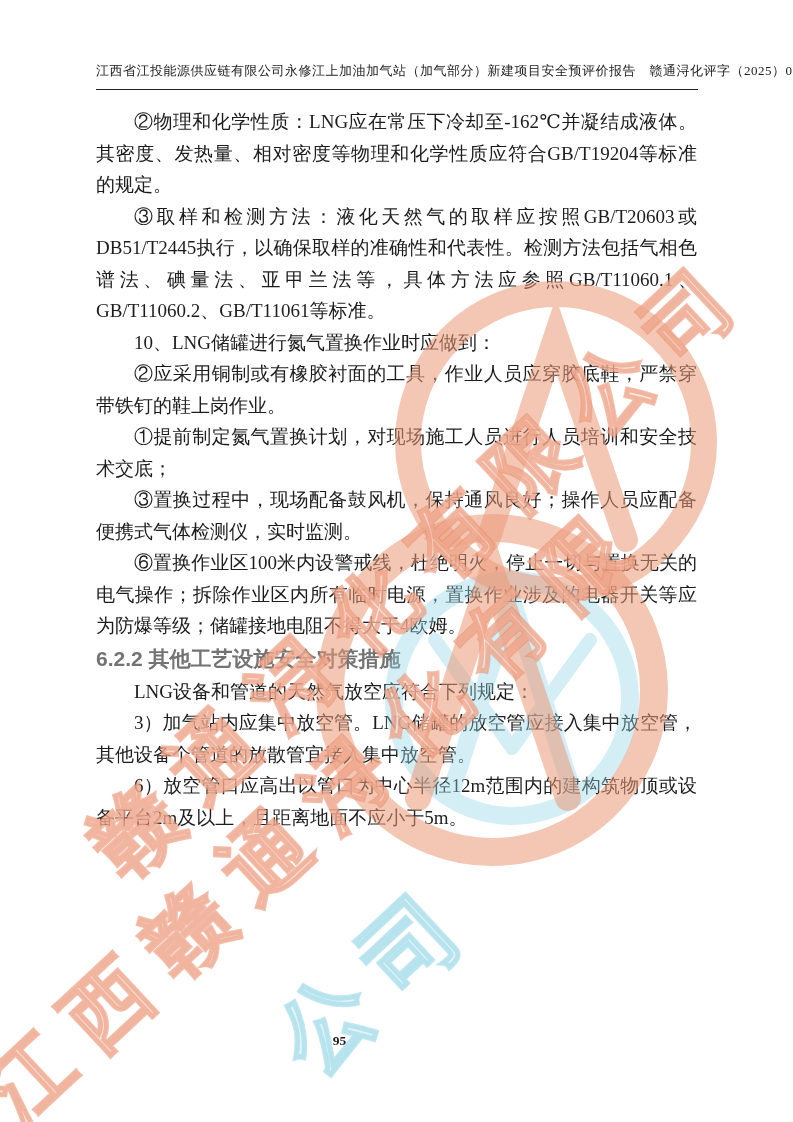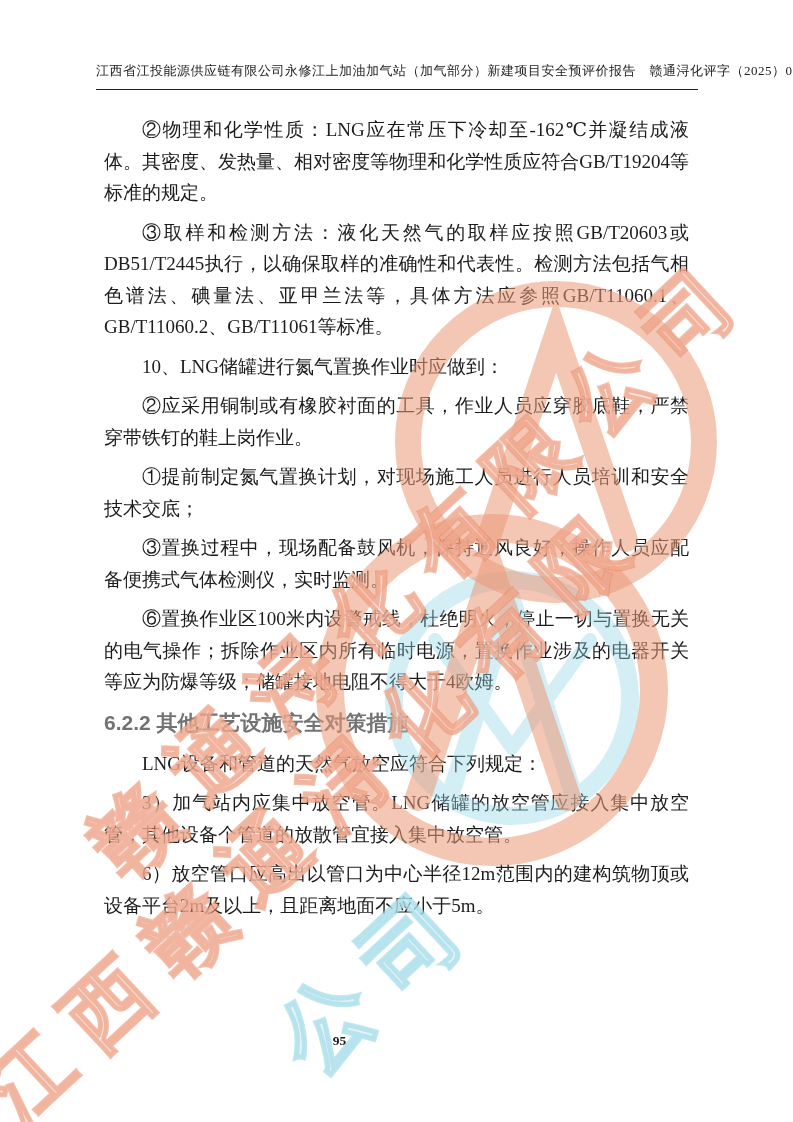"②物理和化学性质：LNG应在常压下冷却至-162℃并凝结成液体。其密度、发热量、" .content p { margin: 8px -> 0 }
